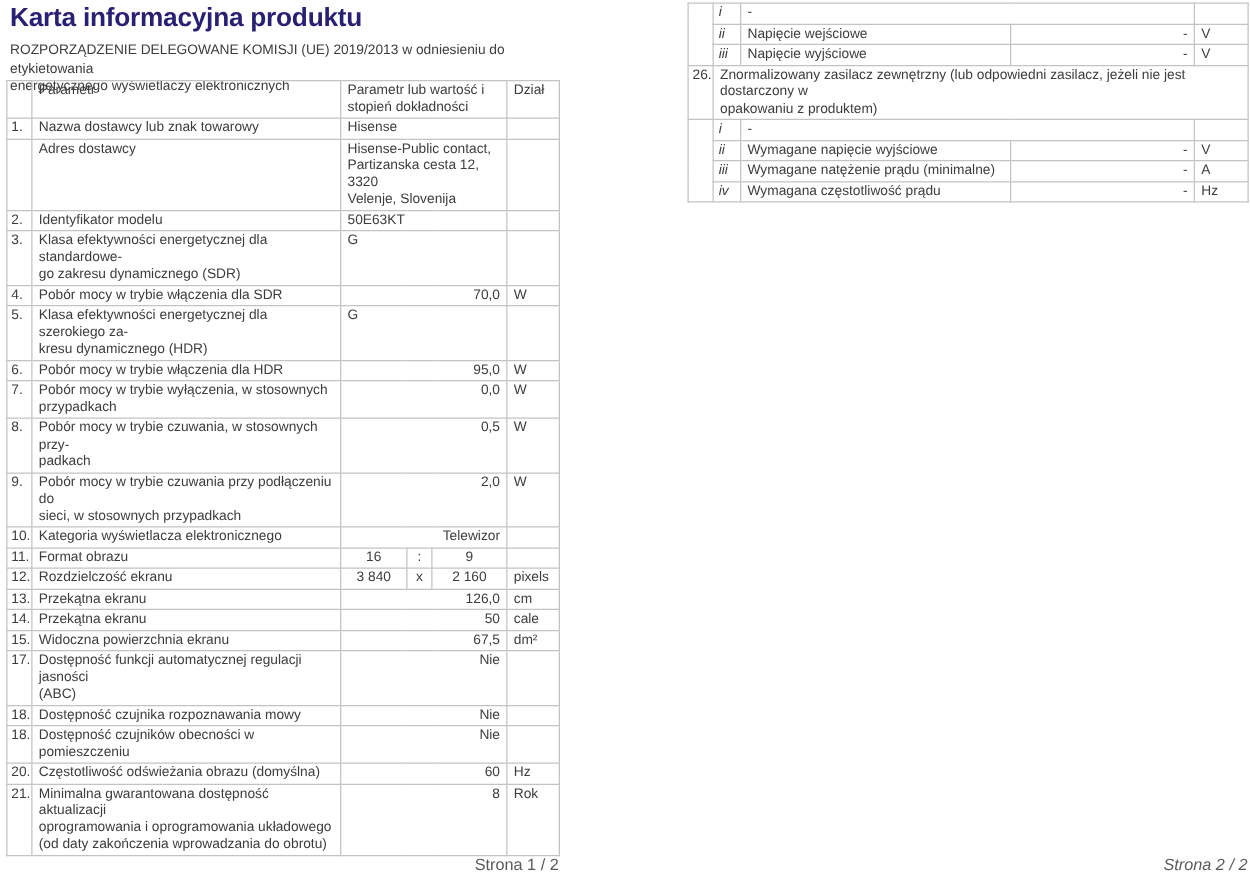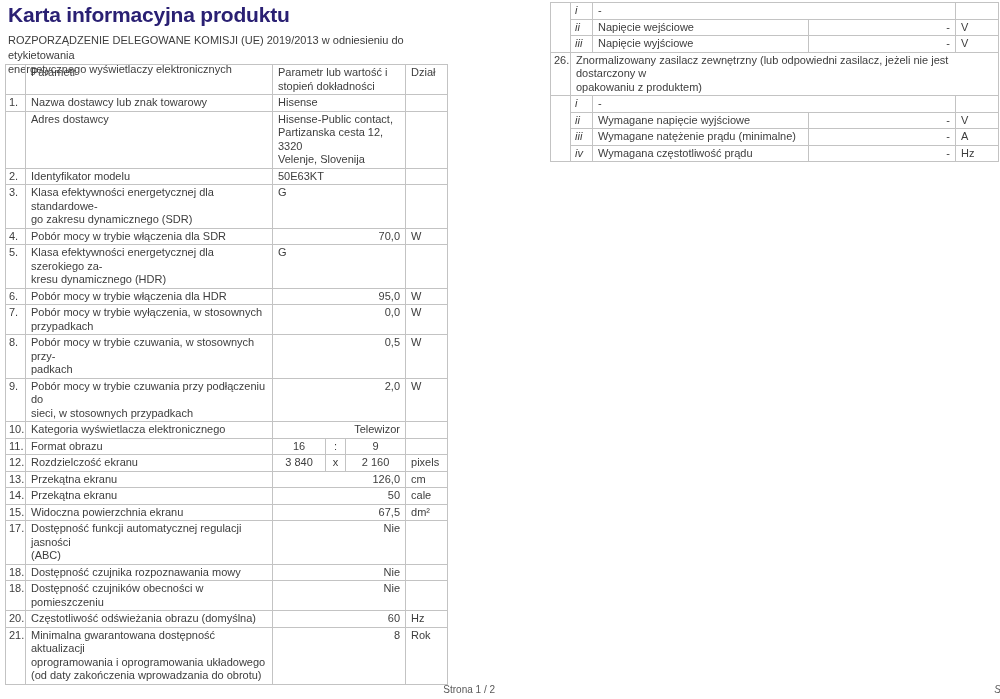"Strona 1 / 2" .pagefoot { font-size: 10px -> 13px; margin-left: 48px -> none }
